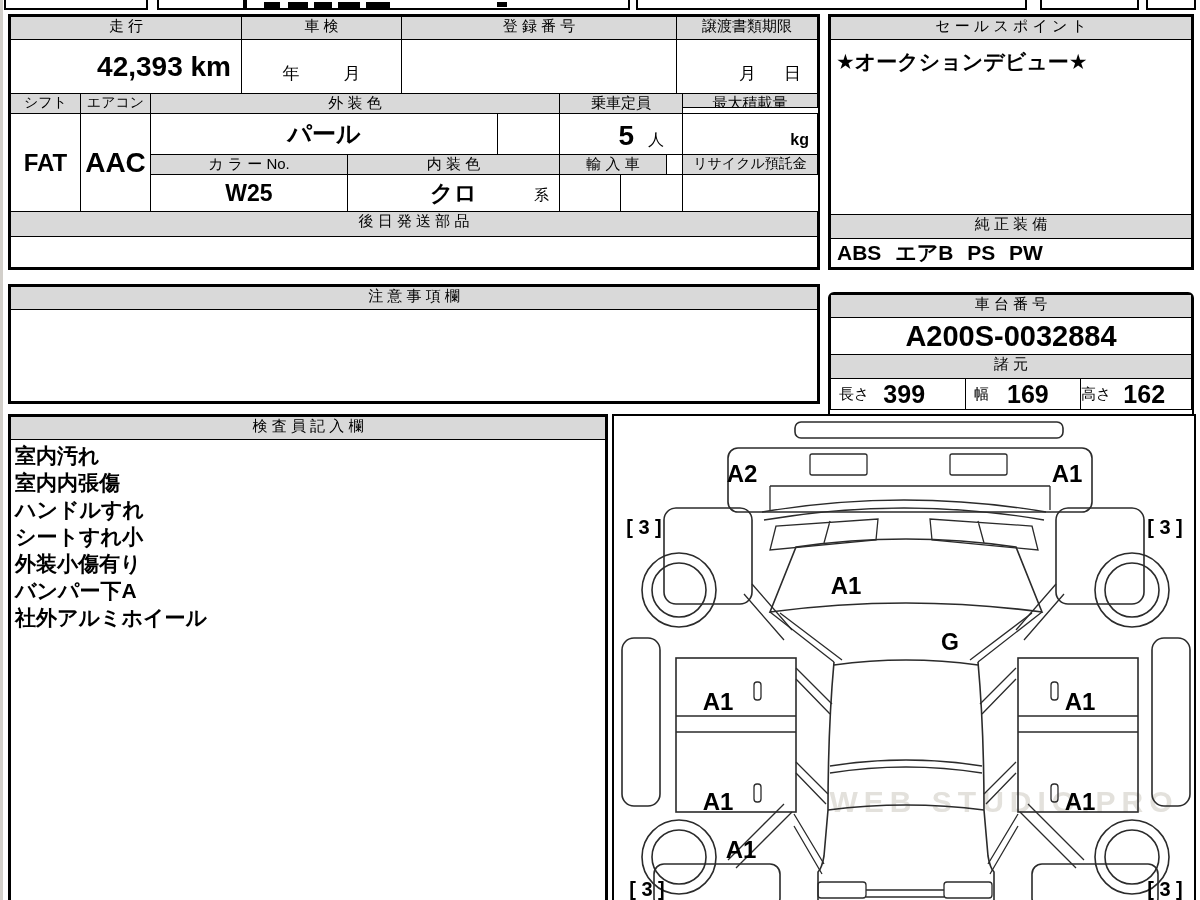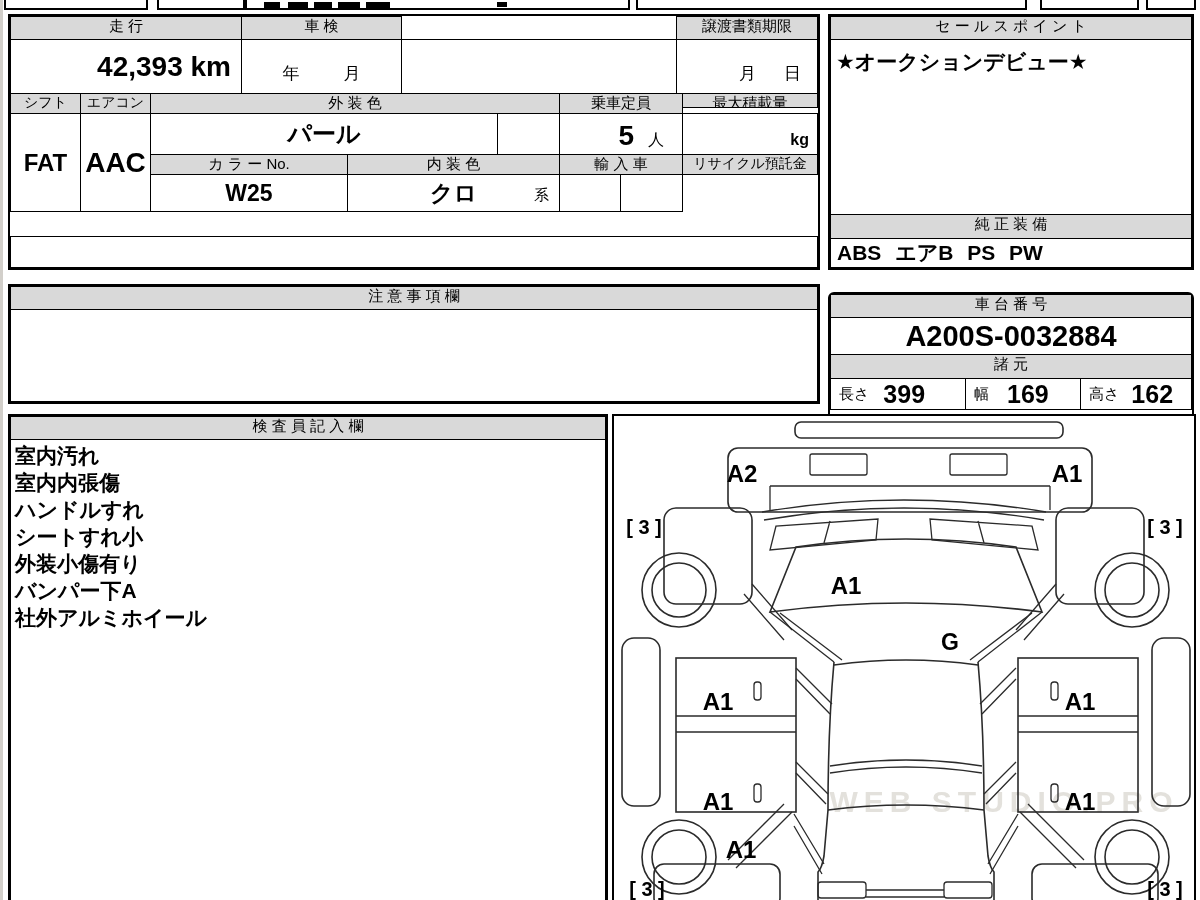"登 録 番 号" div.cell { html: none -> <div><span>登 録 番 号</span></div> }
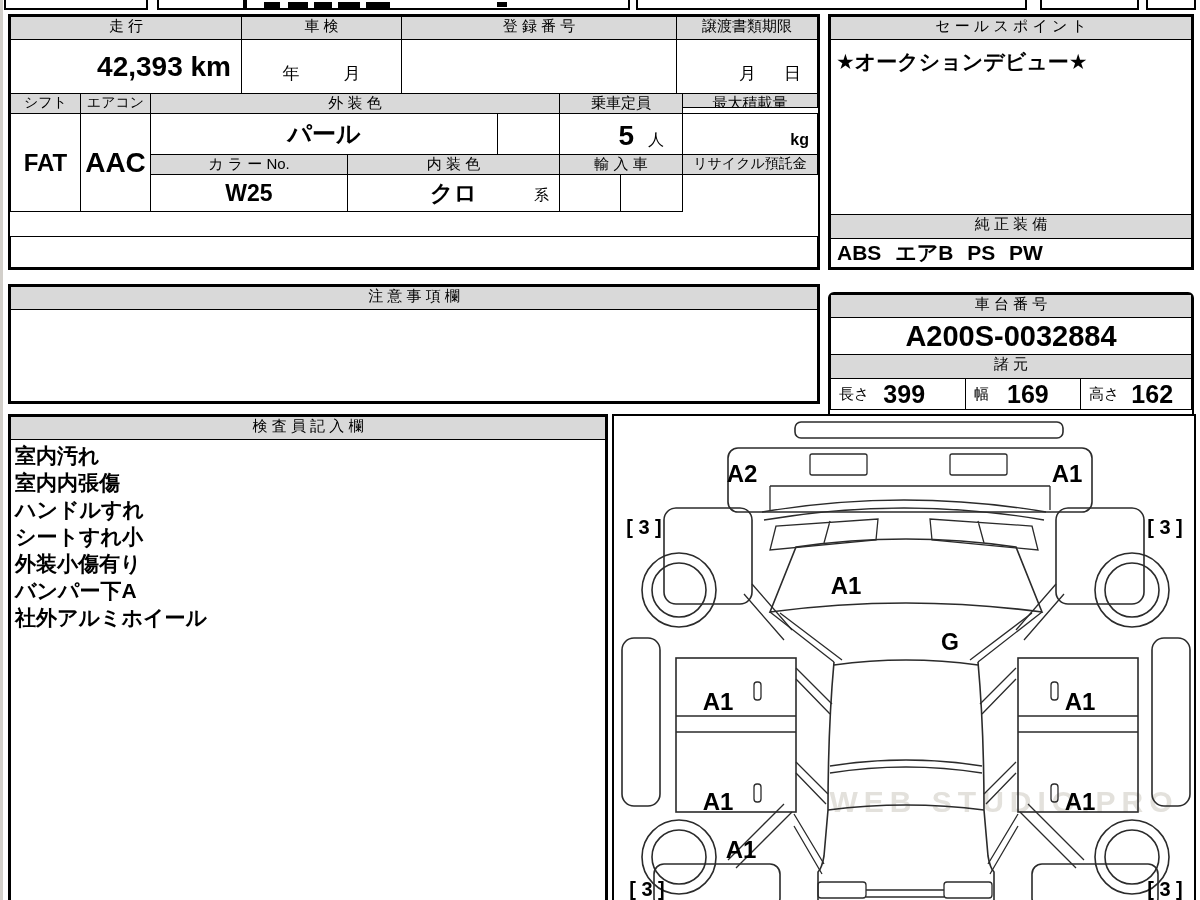"輸 入 車" div.cell { width: 124px -> 108px }
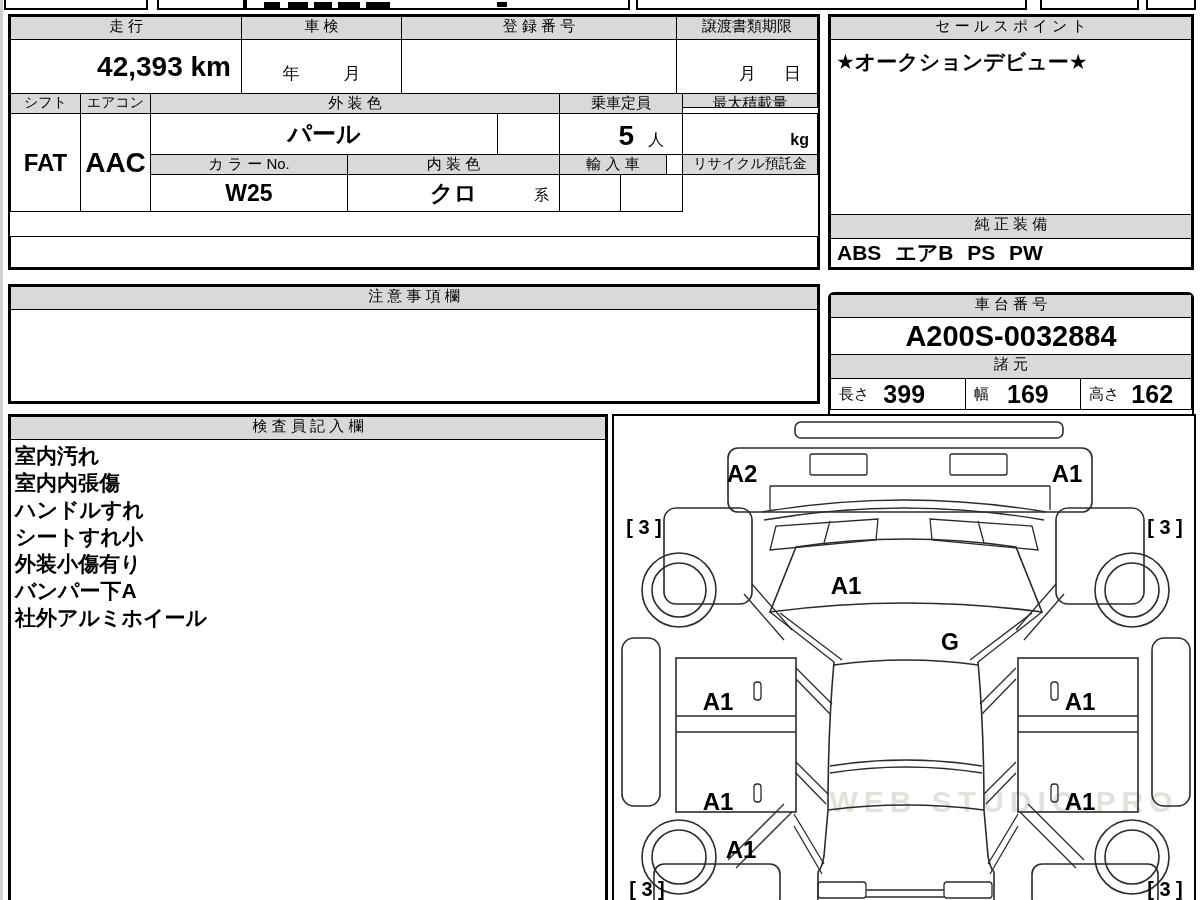"後 日 発 送 部" div.cell { html: none -> <div><span>後 日 発 送 部 品</span></div> }
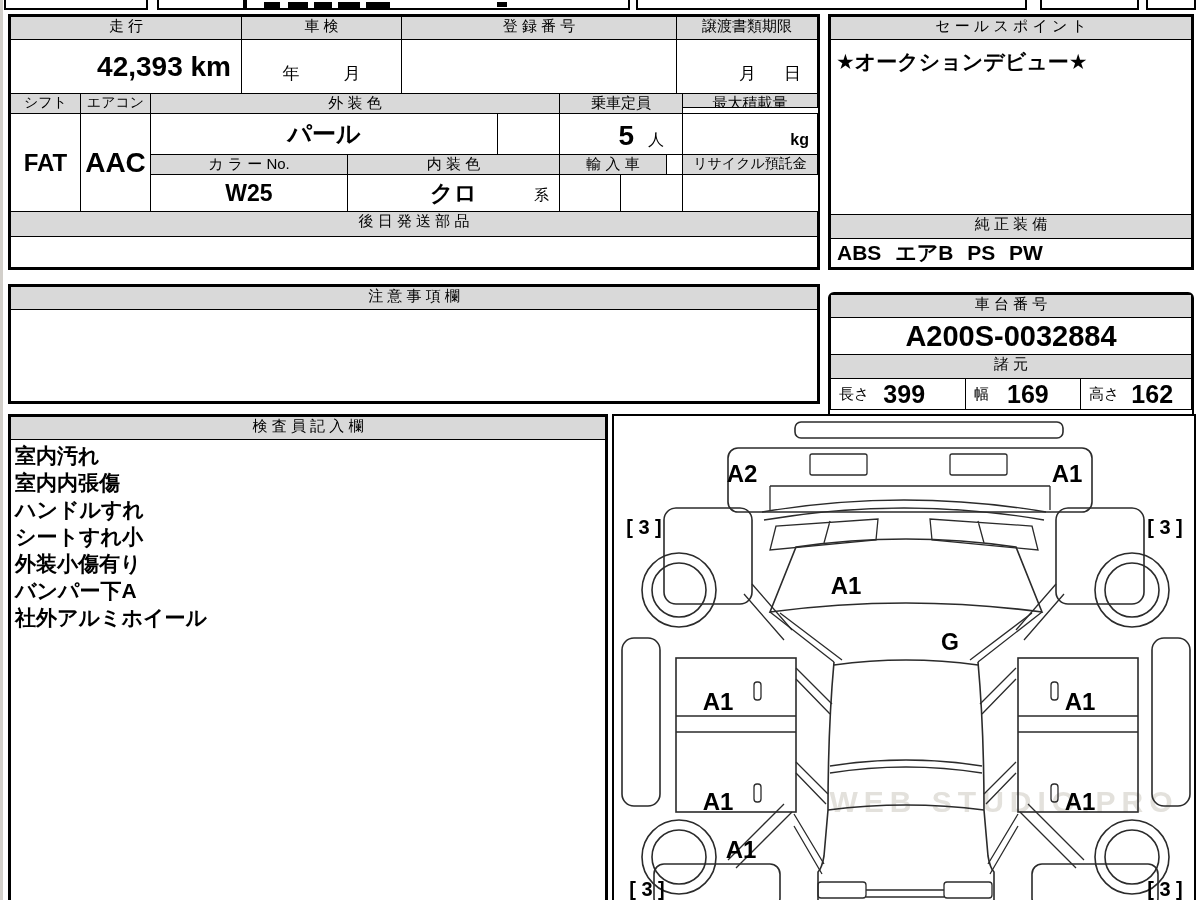"高さ" div.cell { padding-left: 8px -> none }
